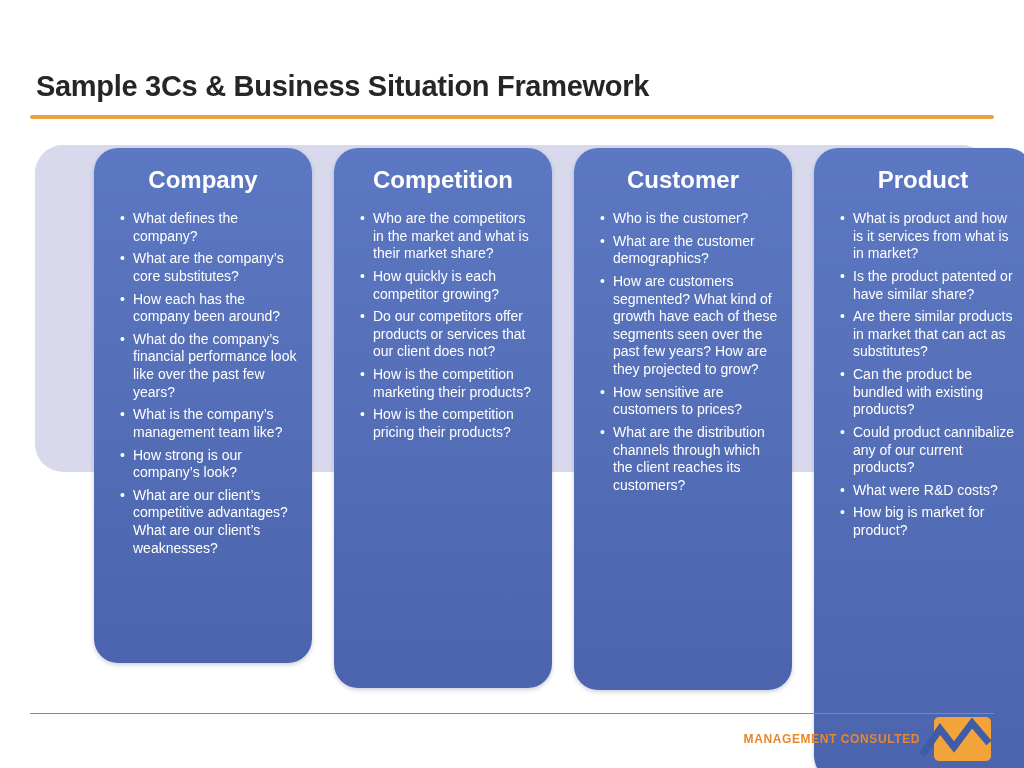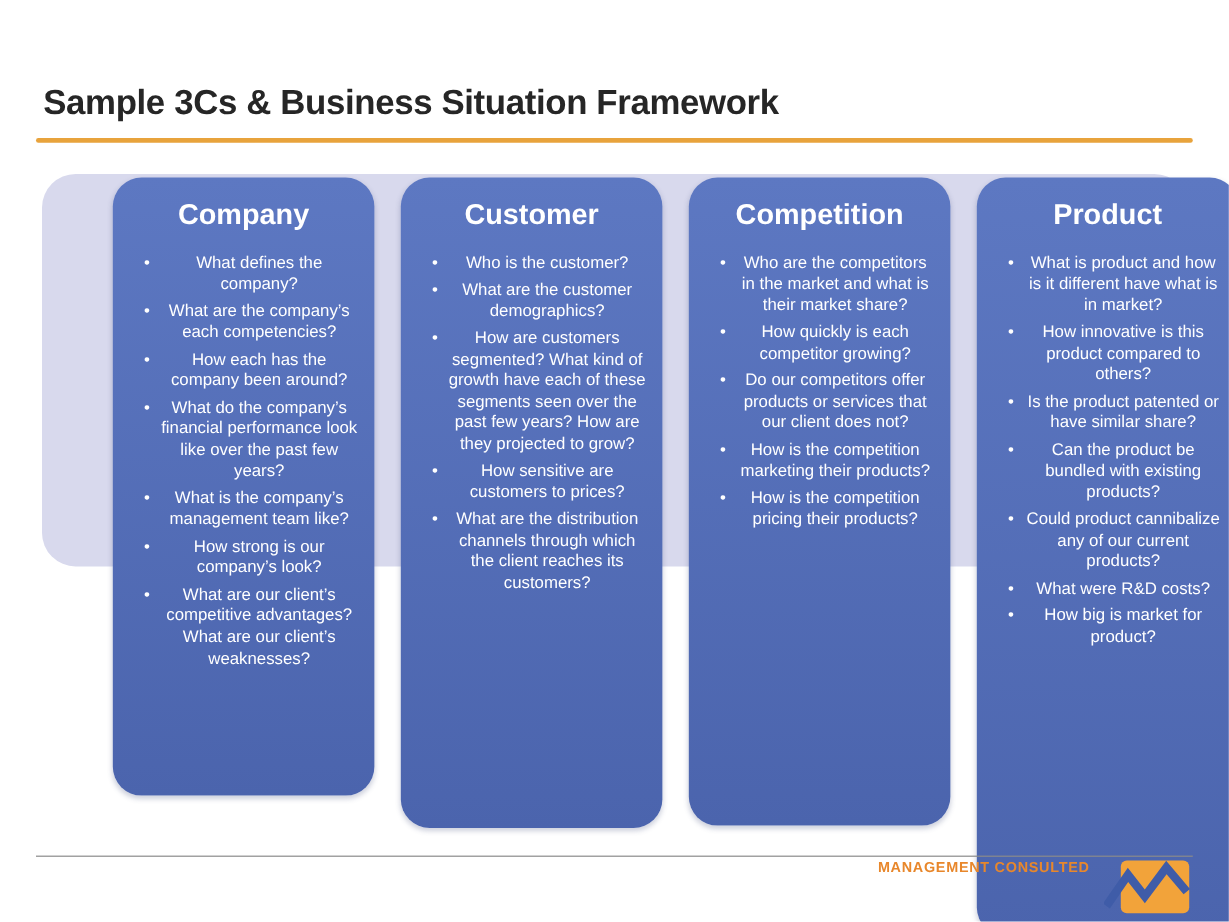"Customer" section.col { order: before "Competition" -> after "Competition" }
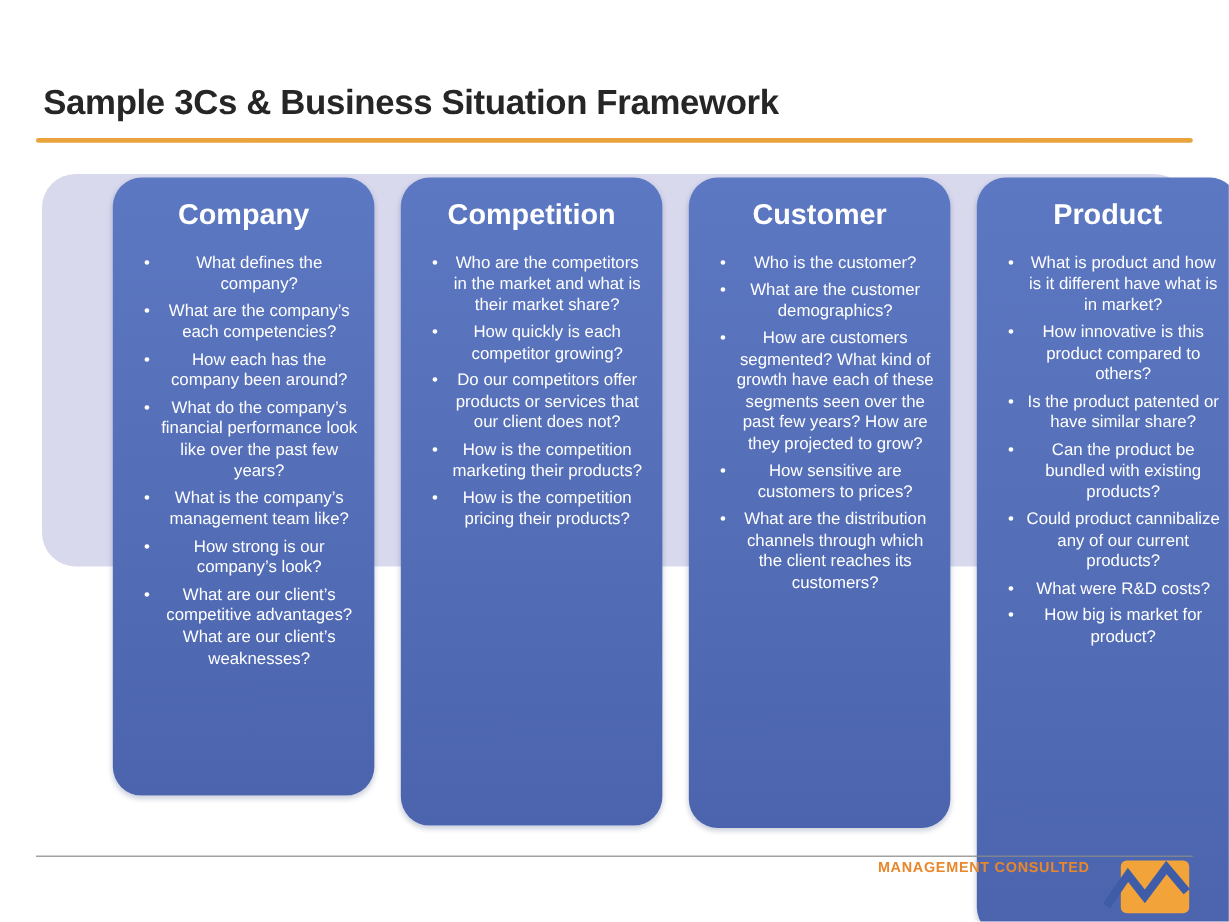"What defines the company?" .col ul { text-align: center -> none }
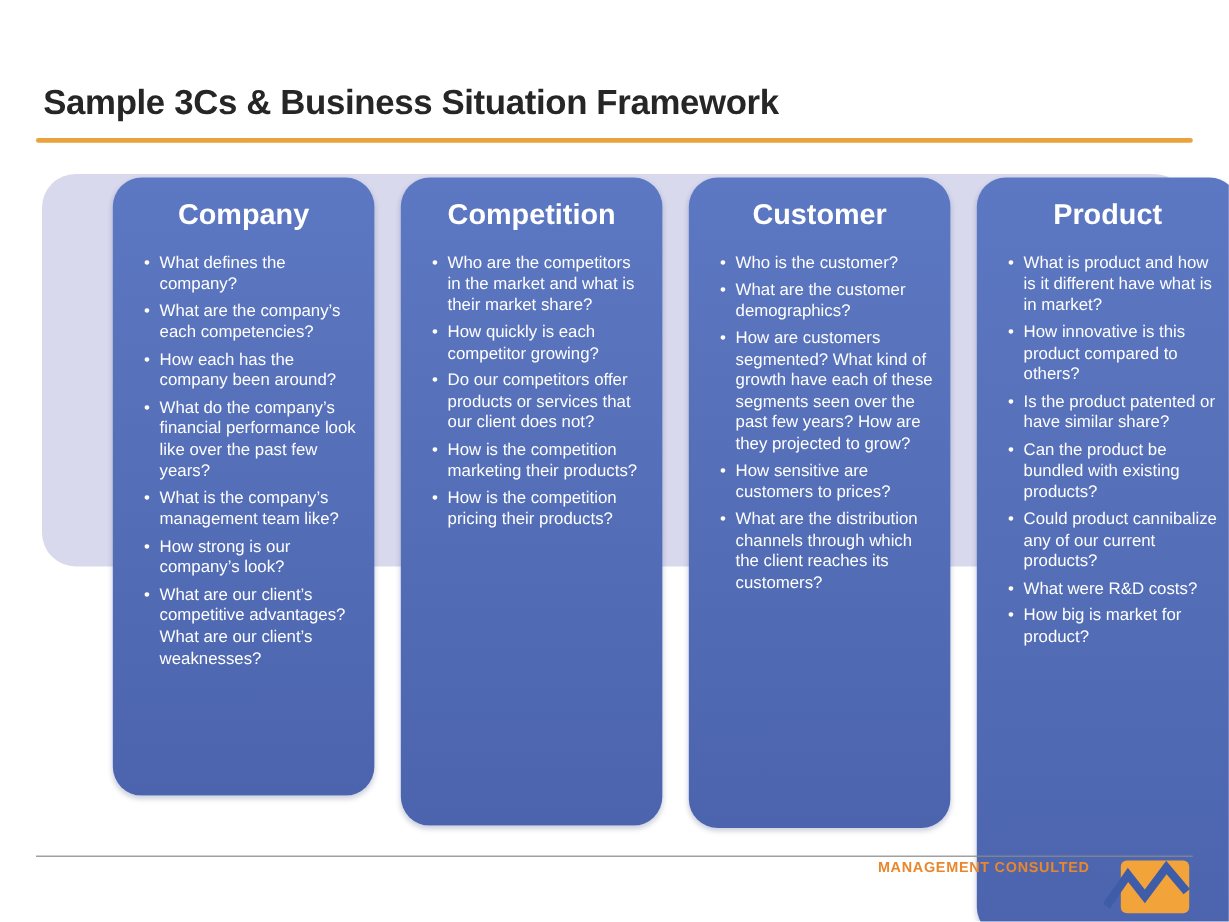"What is product and how" li { text: different have -> services from }
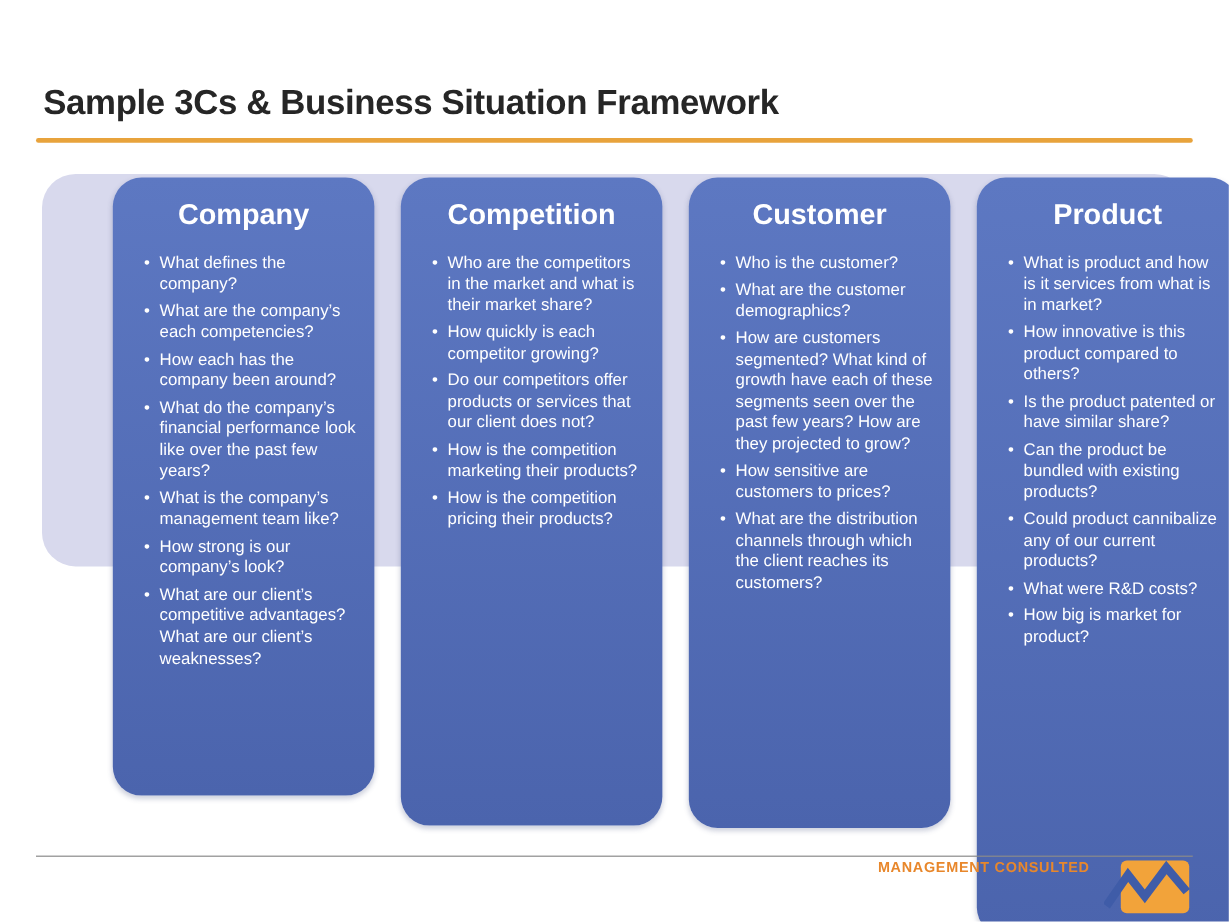"What are the company’s each" li { text: each competencies -> core substitutes }
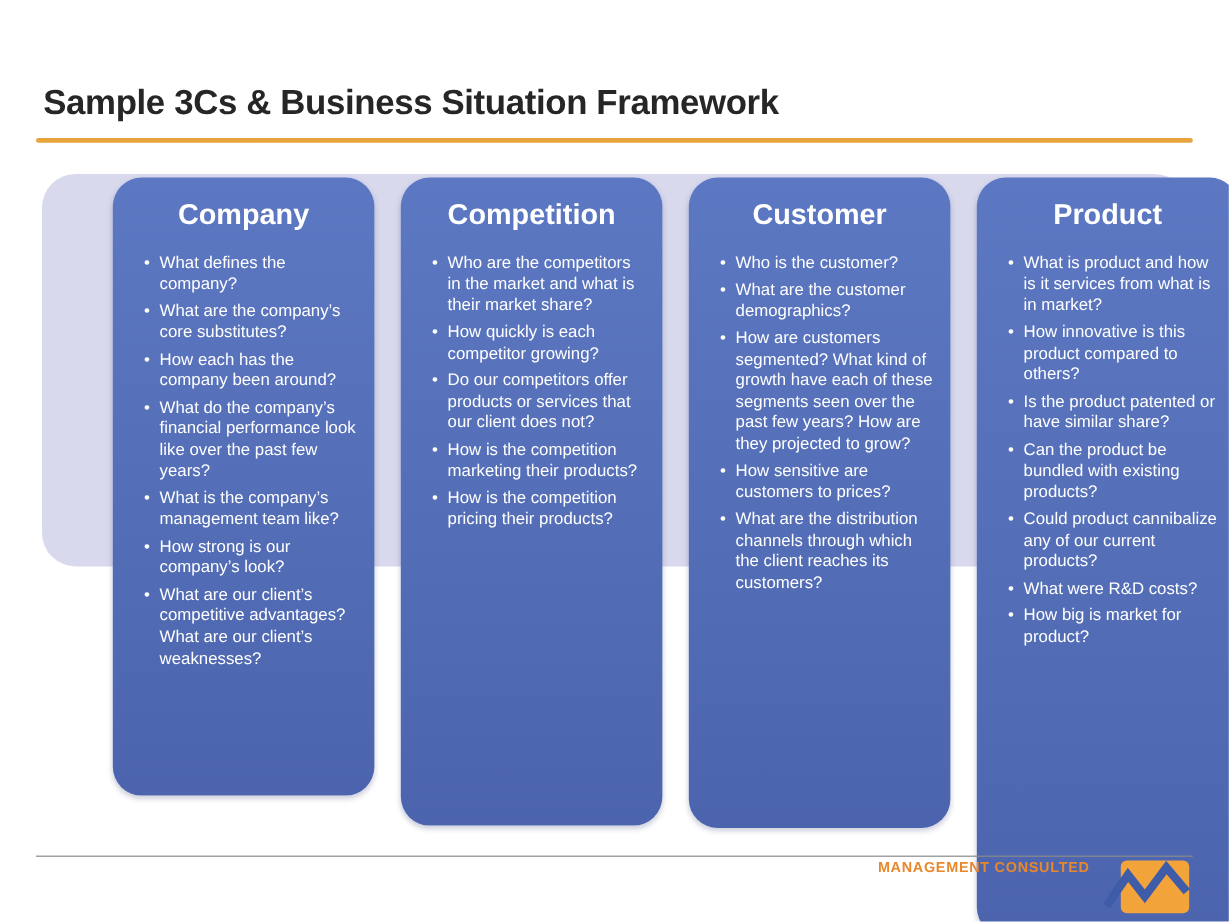"How innovative is this product" li { html: <li>How innovative is this product compared to others?</li> -> none }
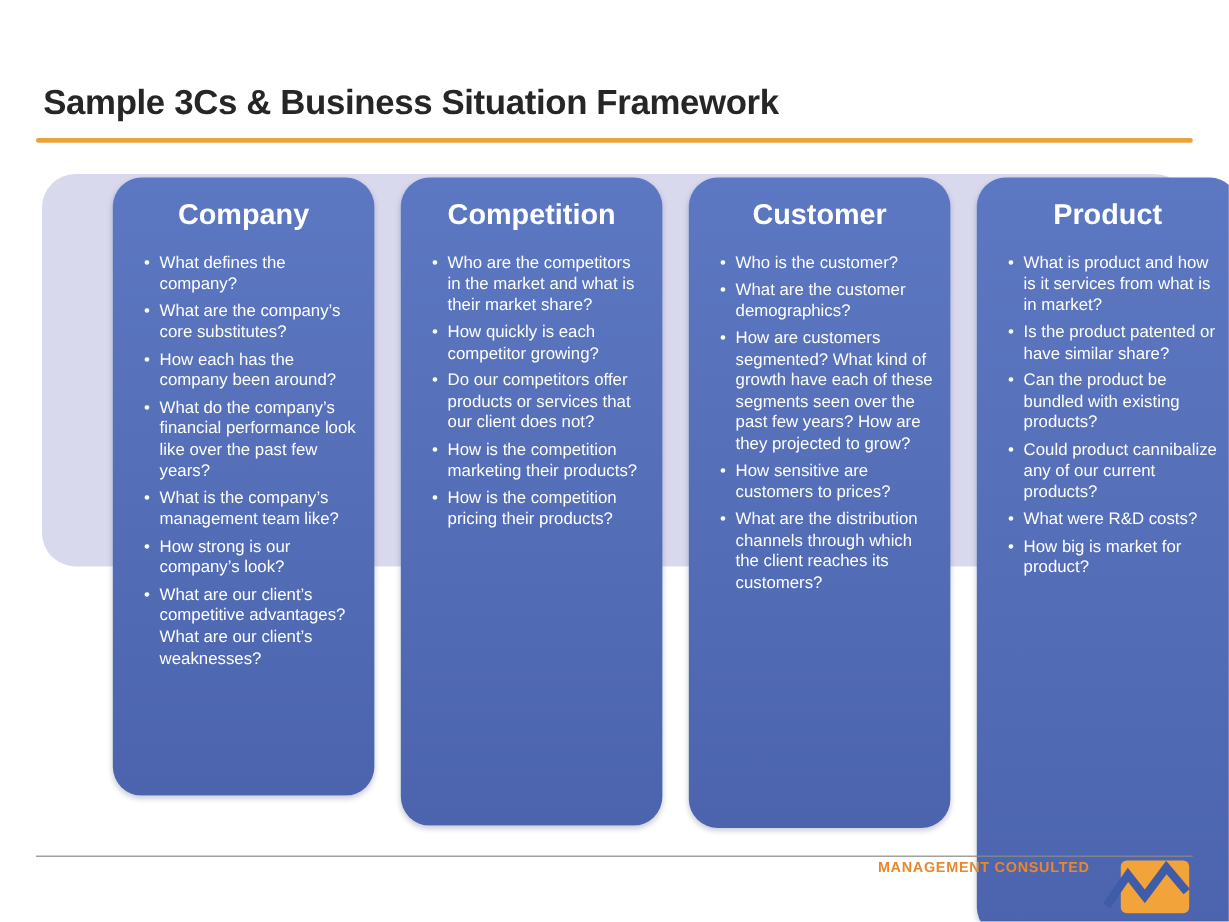"Are there similar products in" li { html: none -> <li>Are there similar products in market that can act as substitutes?</li> }
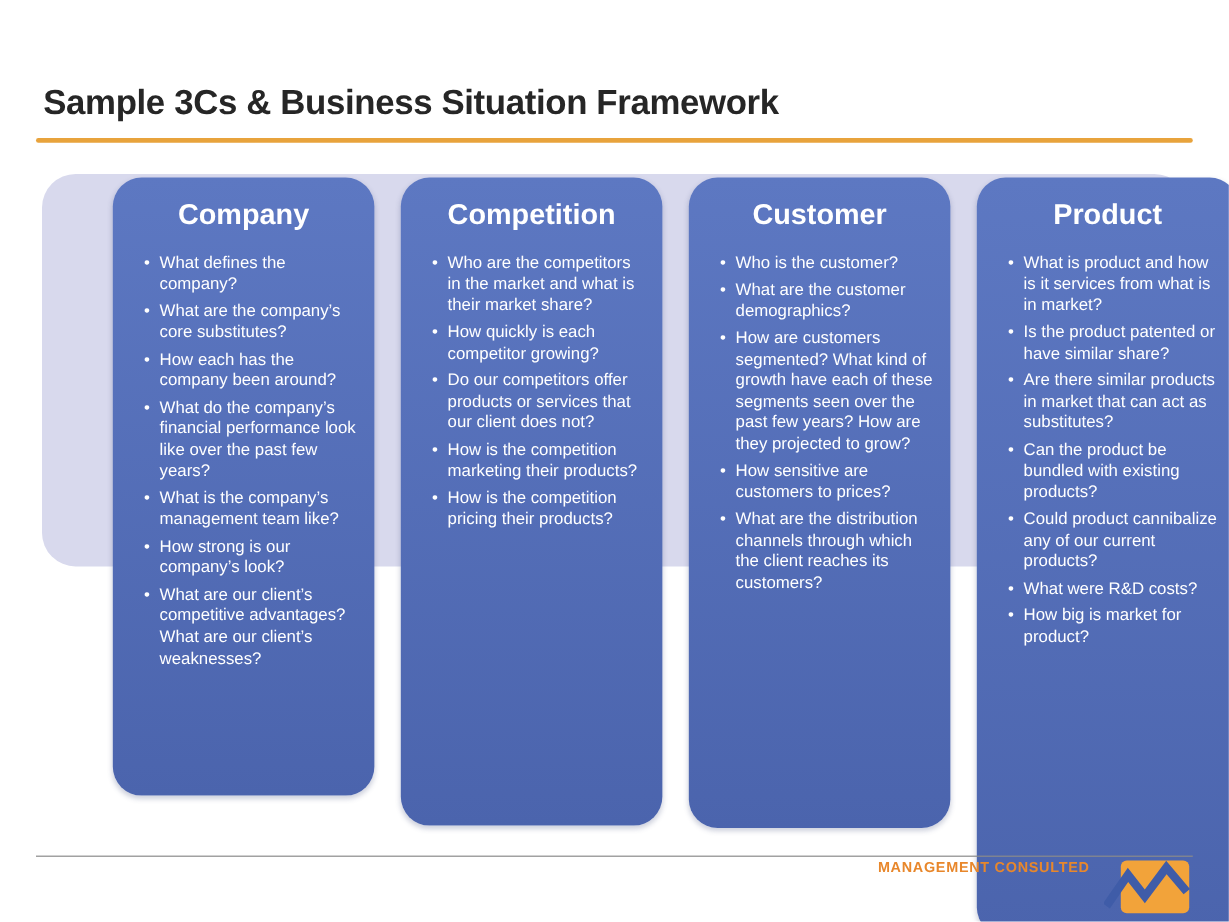"MANAGEMENT CONSULTED" .brand-row { align-items: none -> center; gap: 12px -> none }
